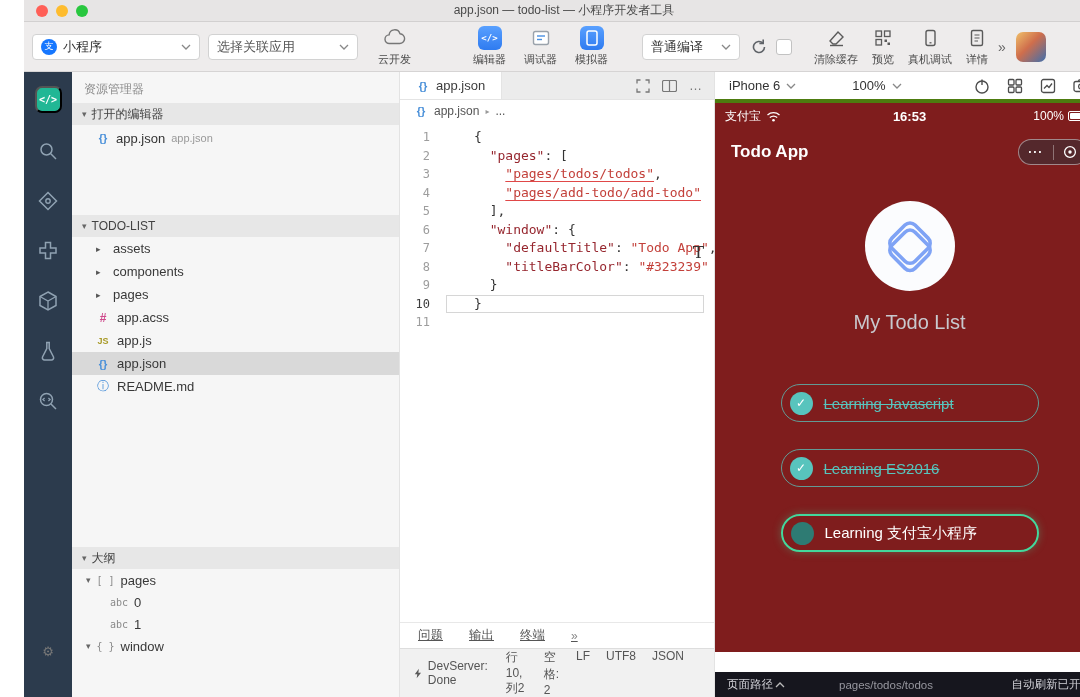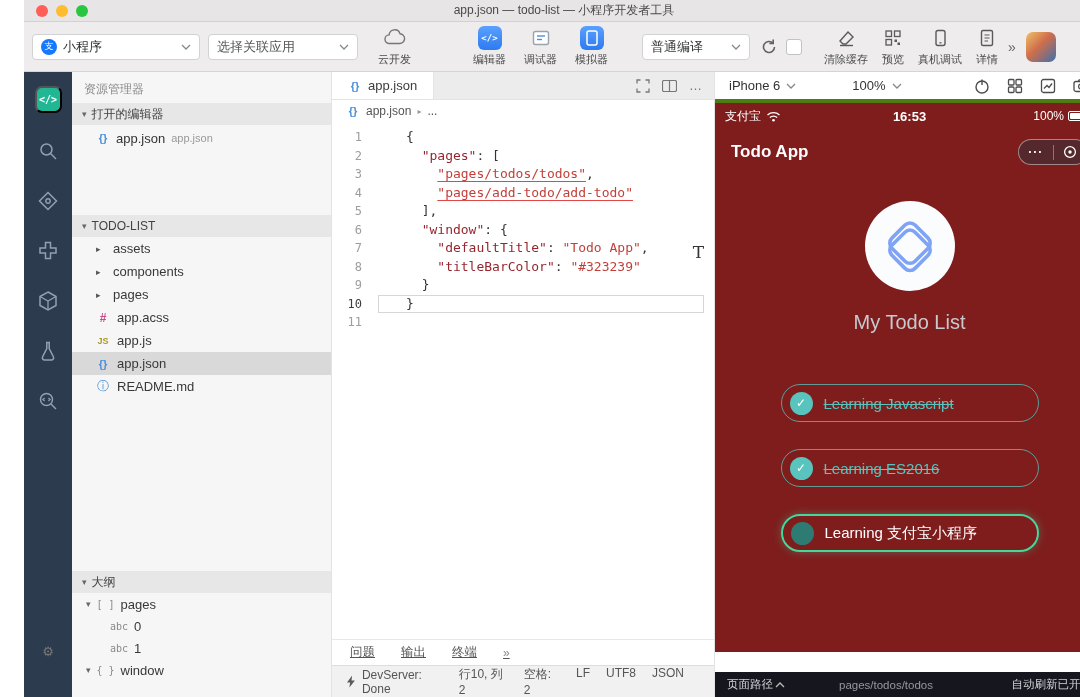"普通编译" .cmp-select { width: 108px -> 98px }
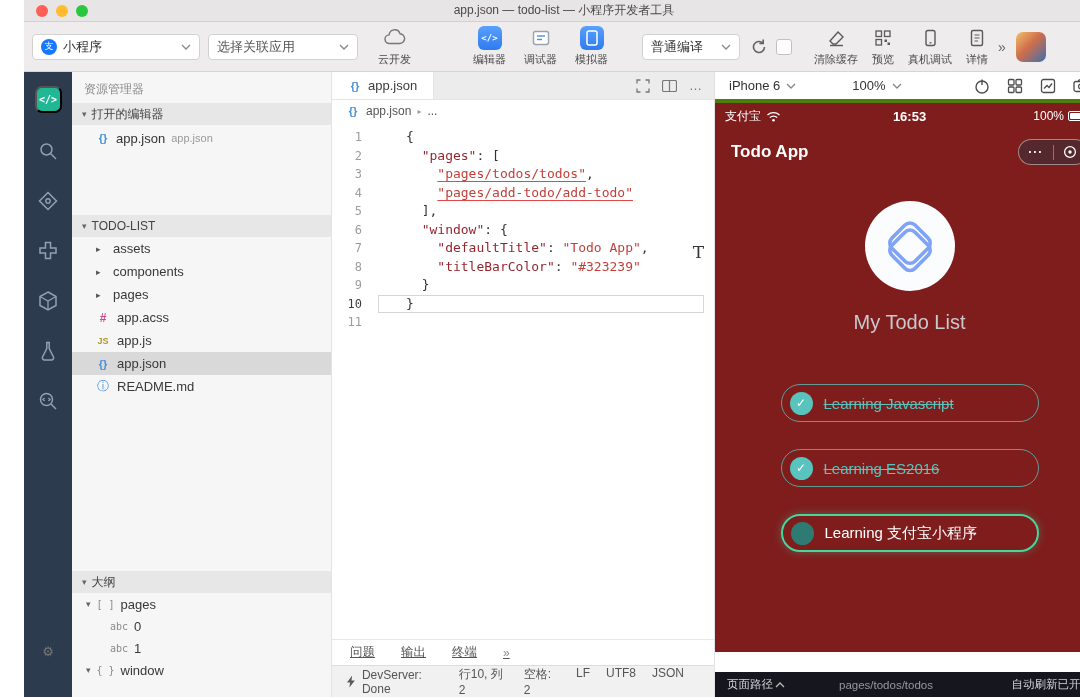"资源管理器" .explorer { padding-bottom: 16px -> 40px; width: 260px -> 328px }
